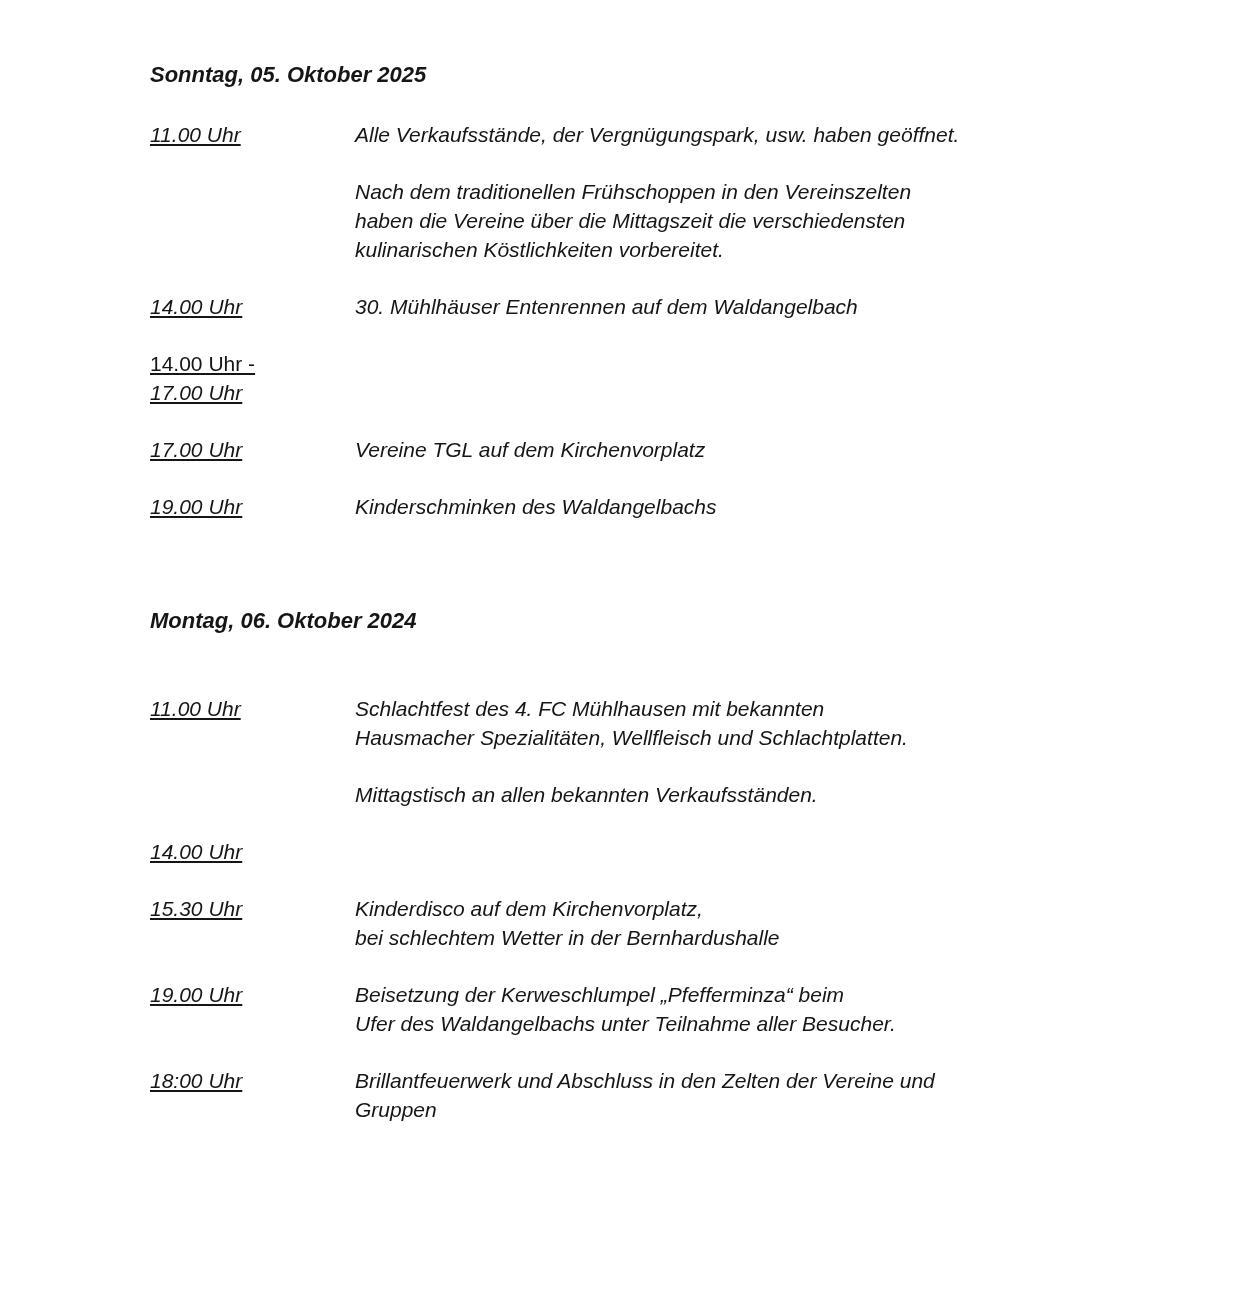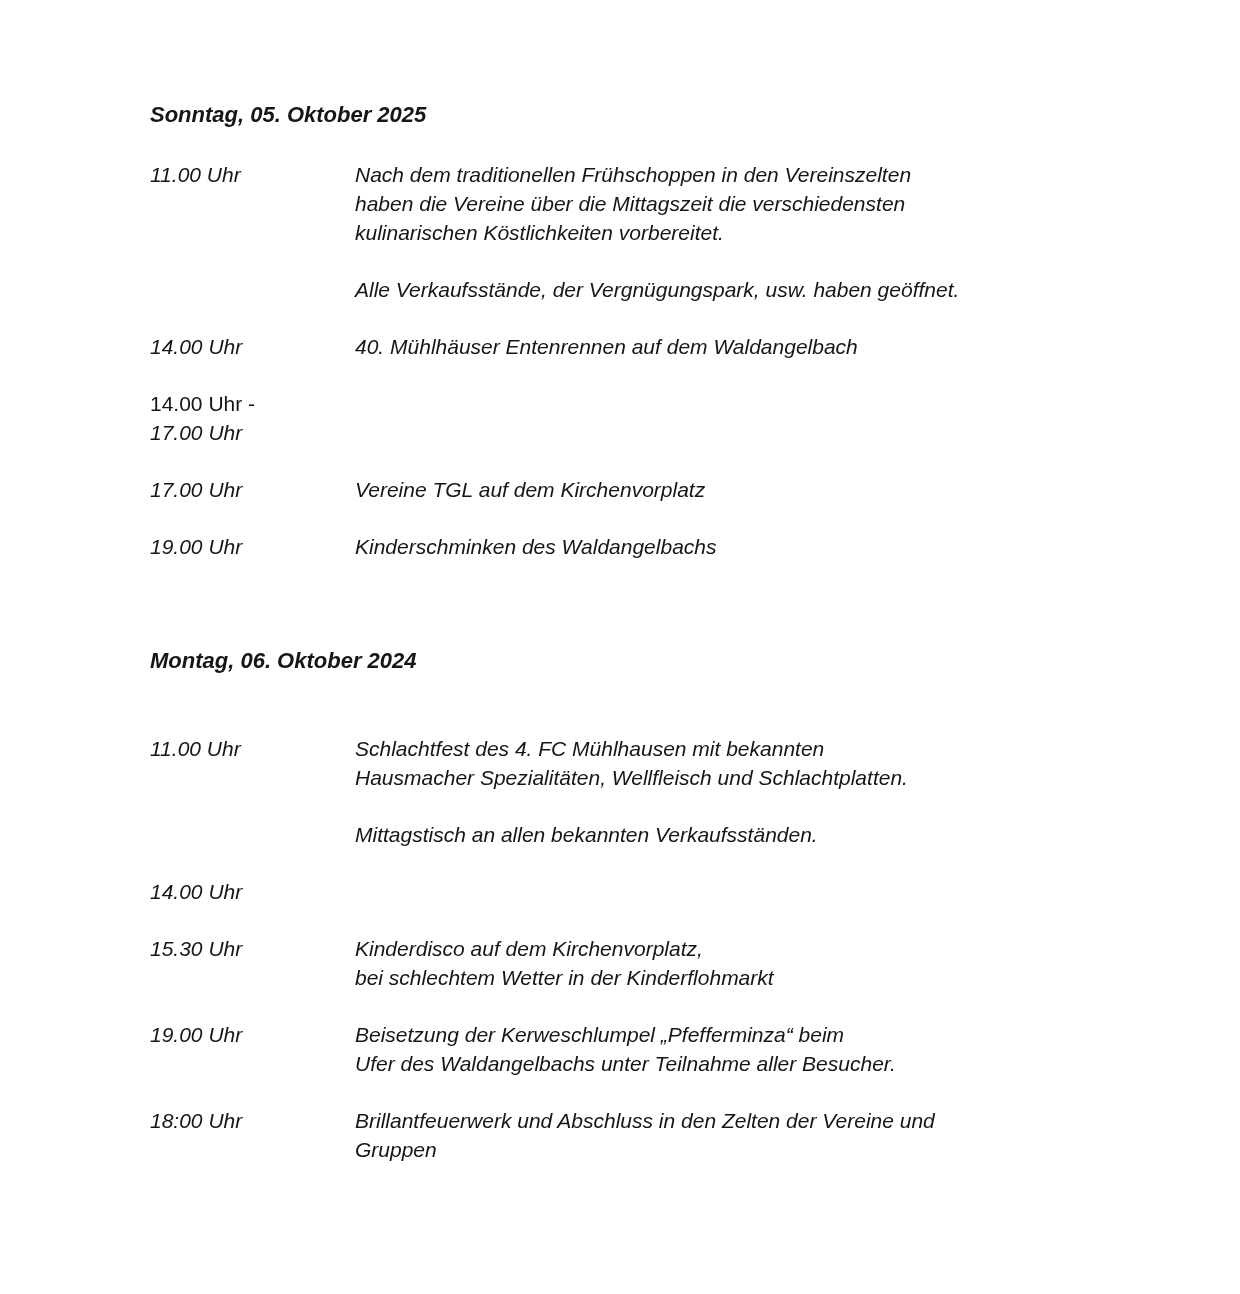"Sonntag, 05. Oktober 2025" .page { padding: 100px 70px 0 150px -> 60px 70px 0 150px }
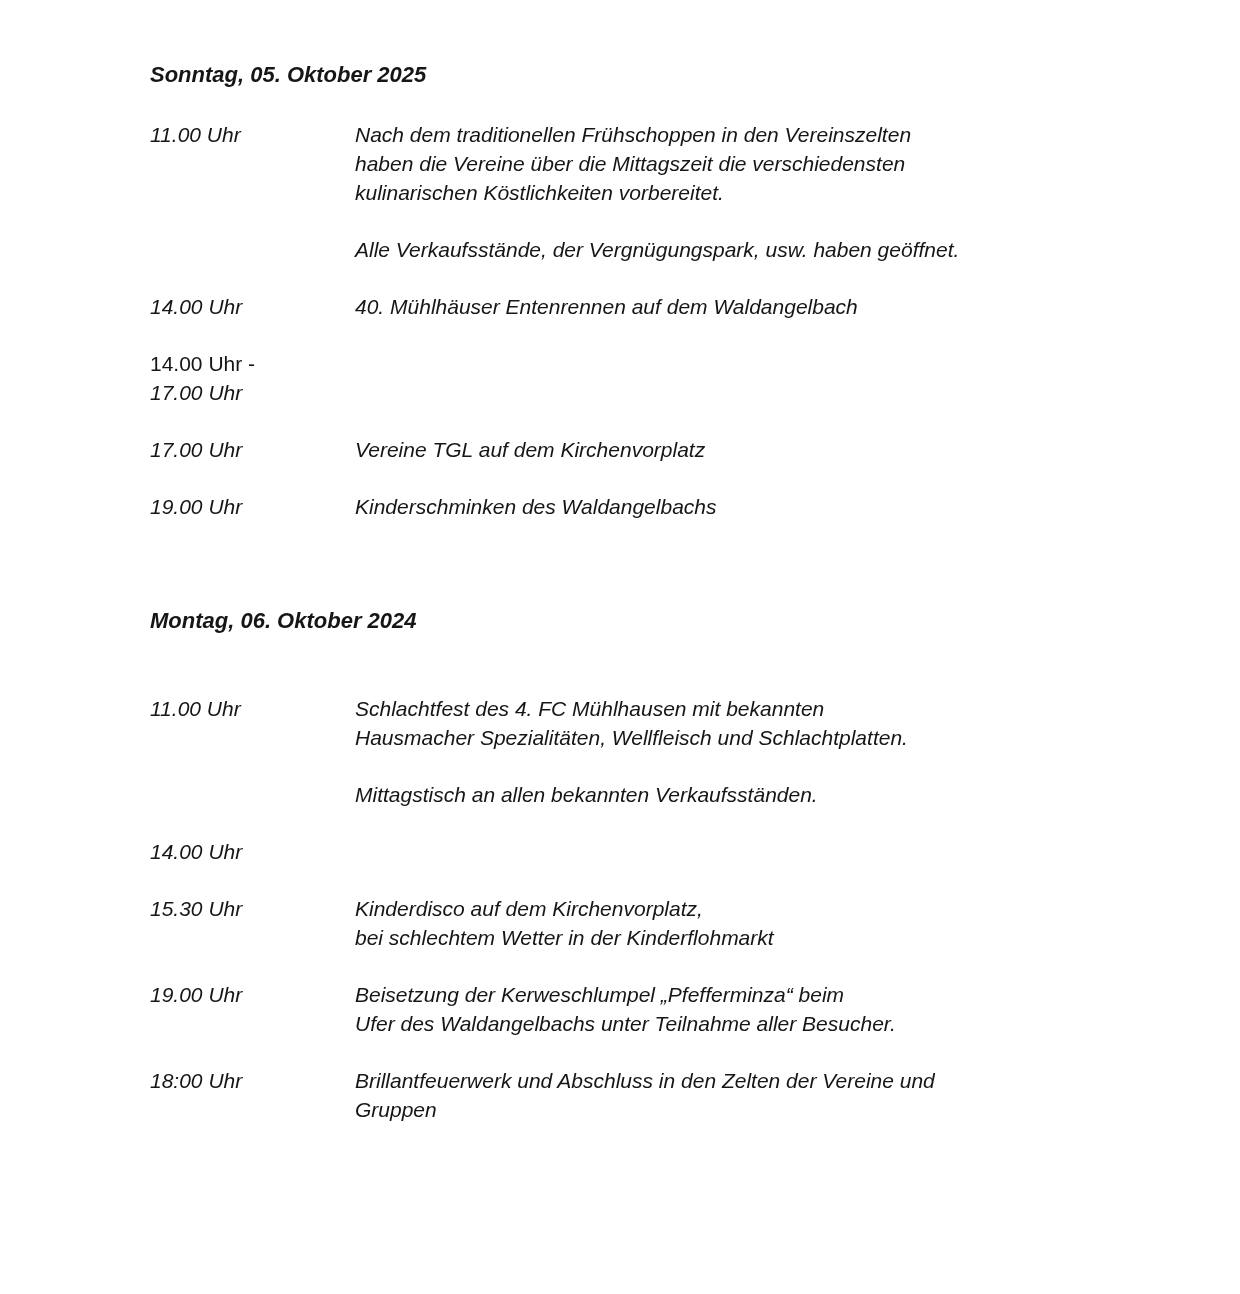"11.00 Uhr" .time-col { text-decoration: none -> underline }
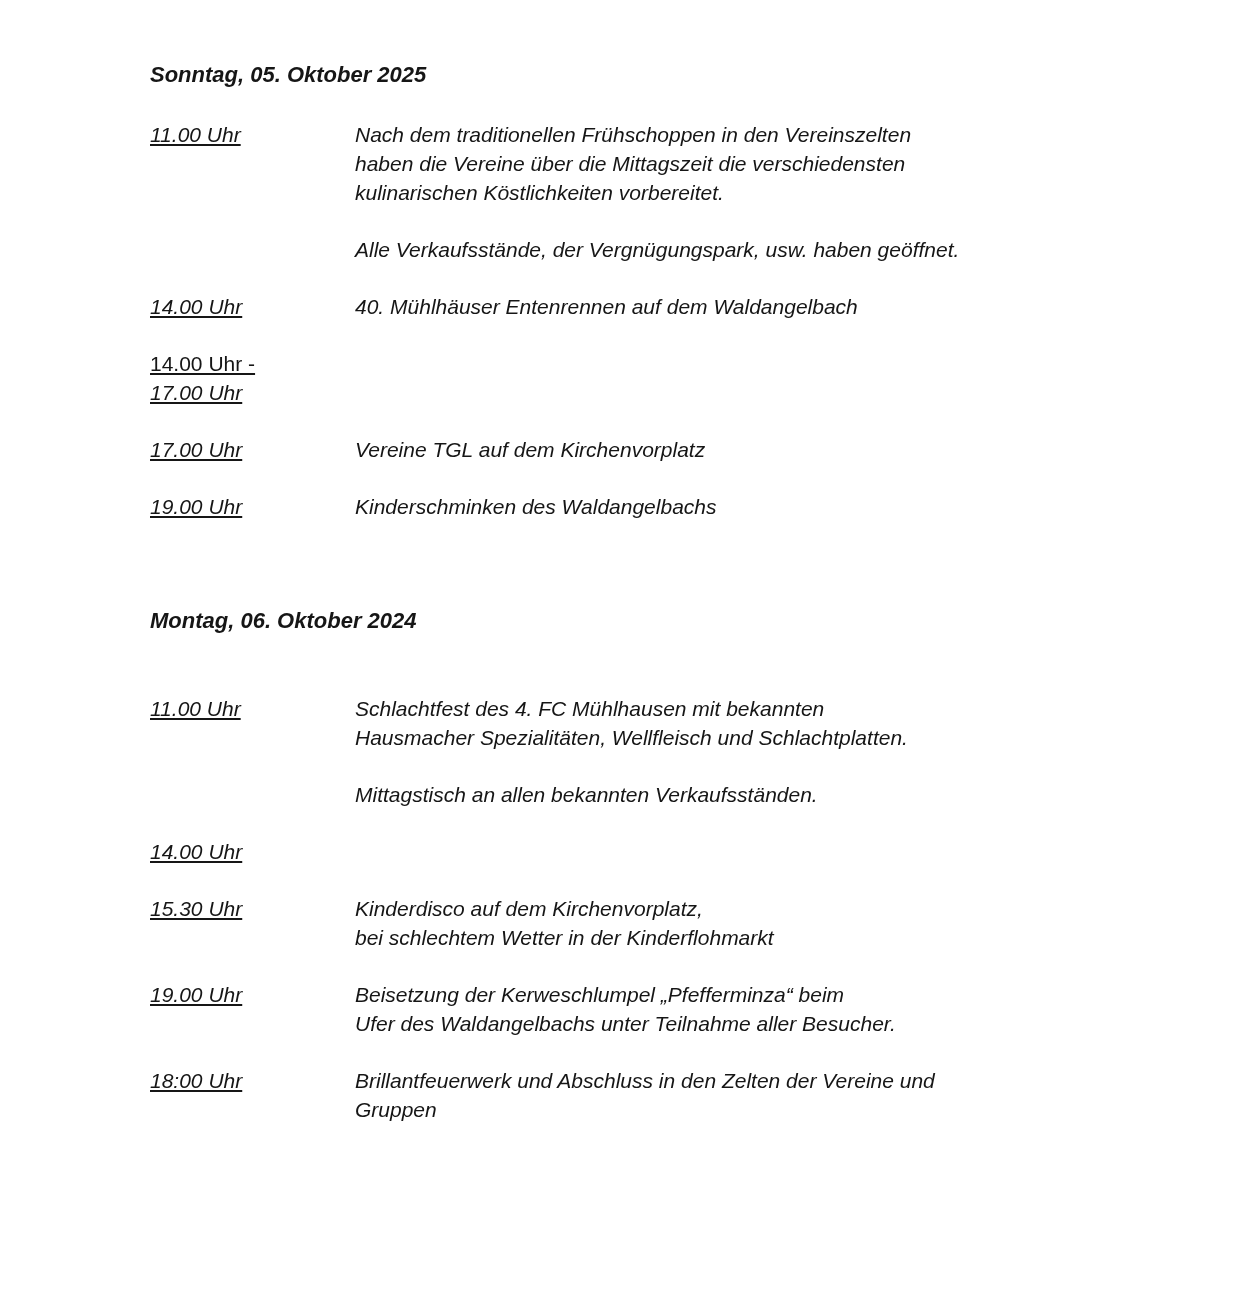"Nach dem traditionellen Frühschoppen in" div.para { order: before "Alle Verkaufsstände, der" -> after "Alle Verkaufsstände, der" }
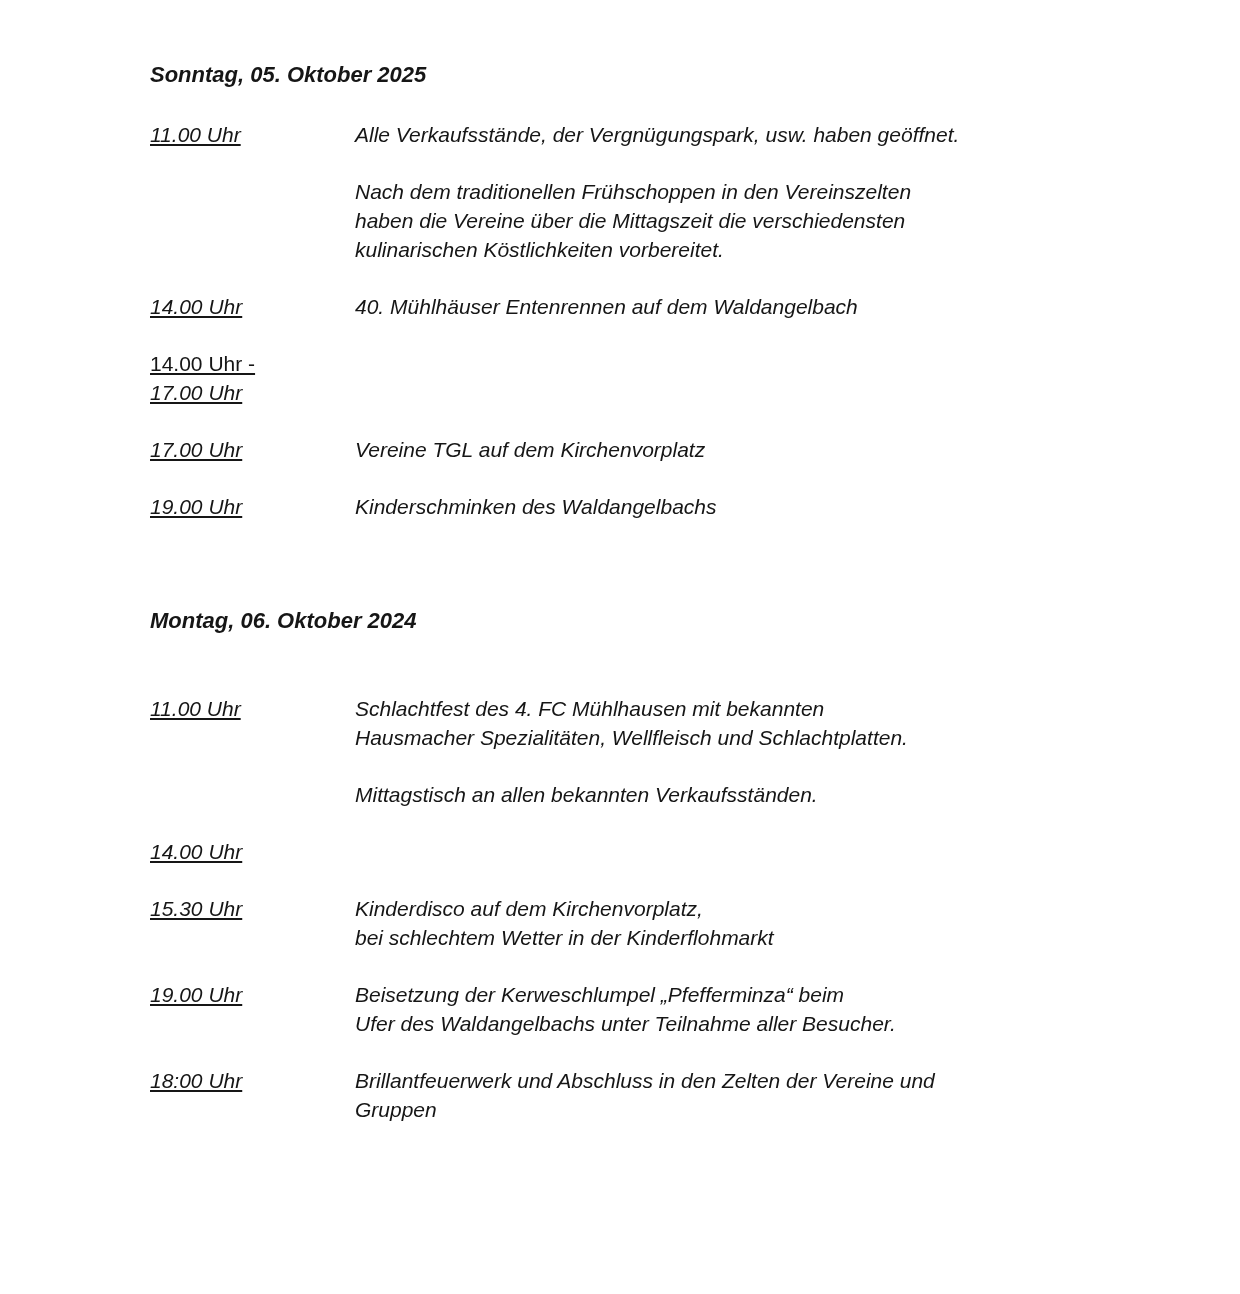"40. Mühlhäuser Entenrennen auf dem" div.para { text: 40 -> 30 }
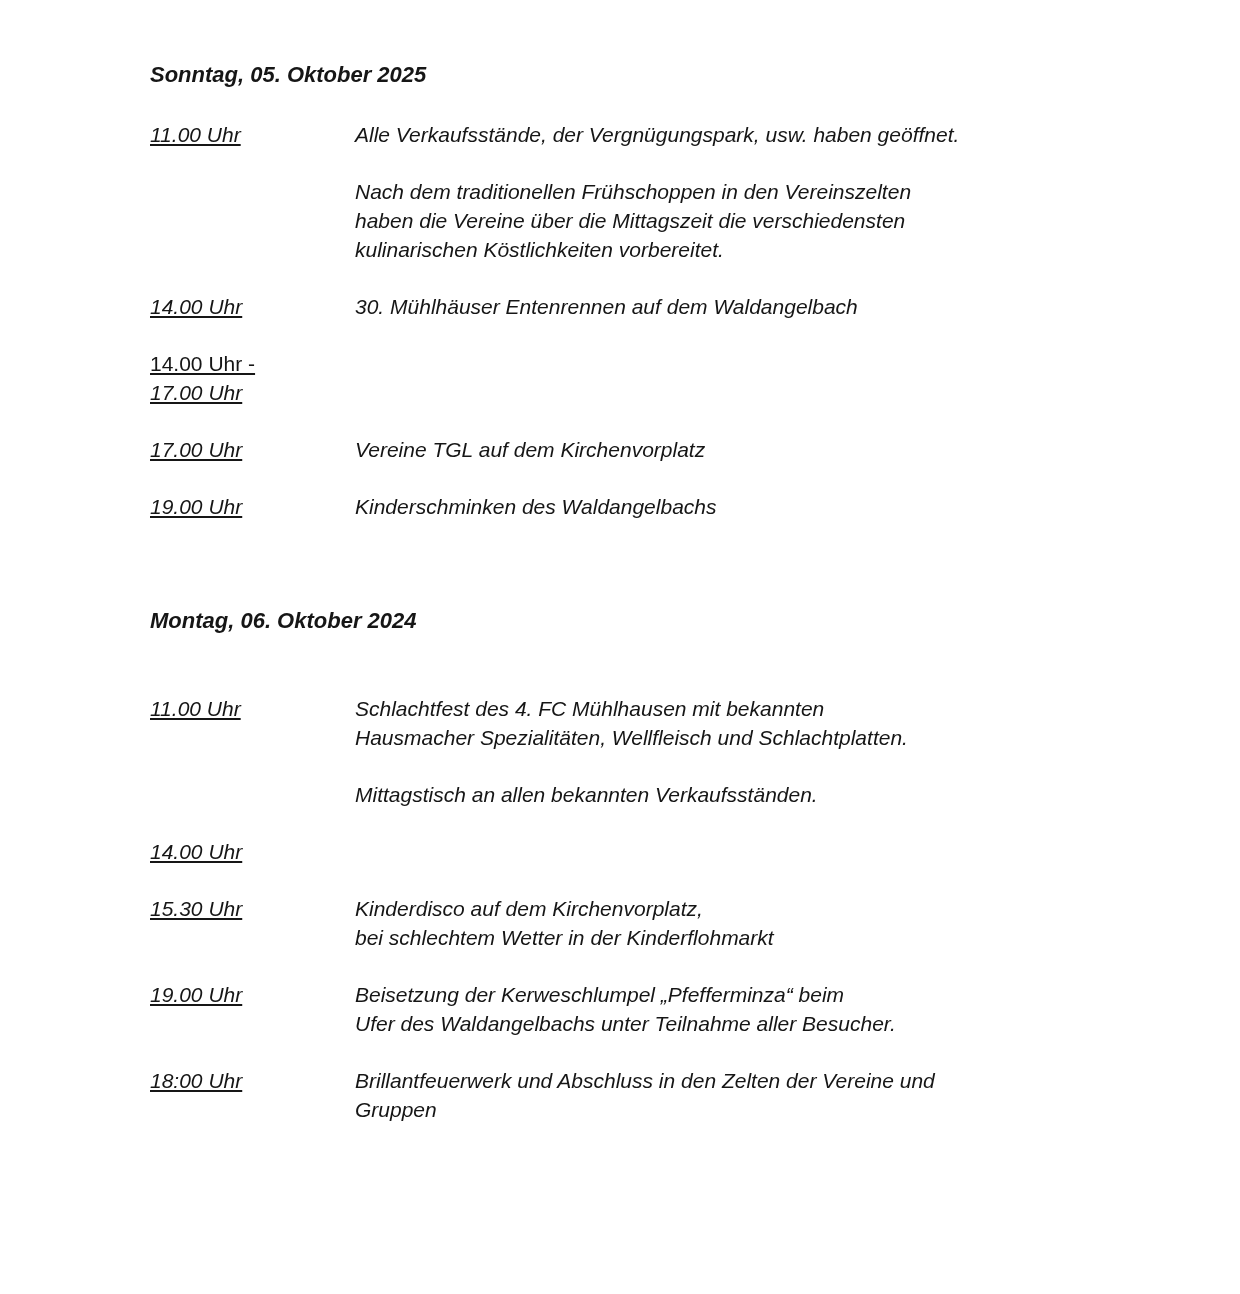"Kinderdisco auf dem Kirchenvorplatz," div.para { text: Kinderflohmarkt -> Bernhardushalle }
